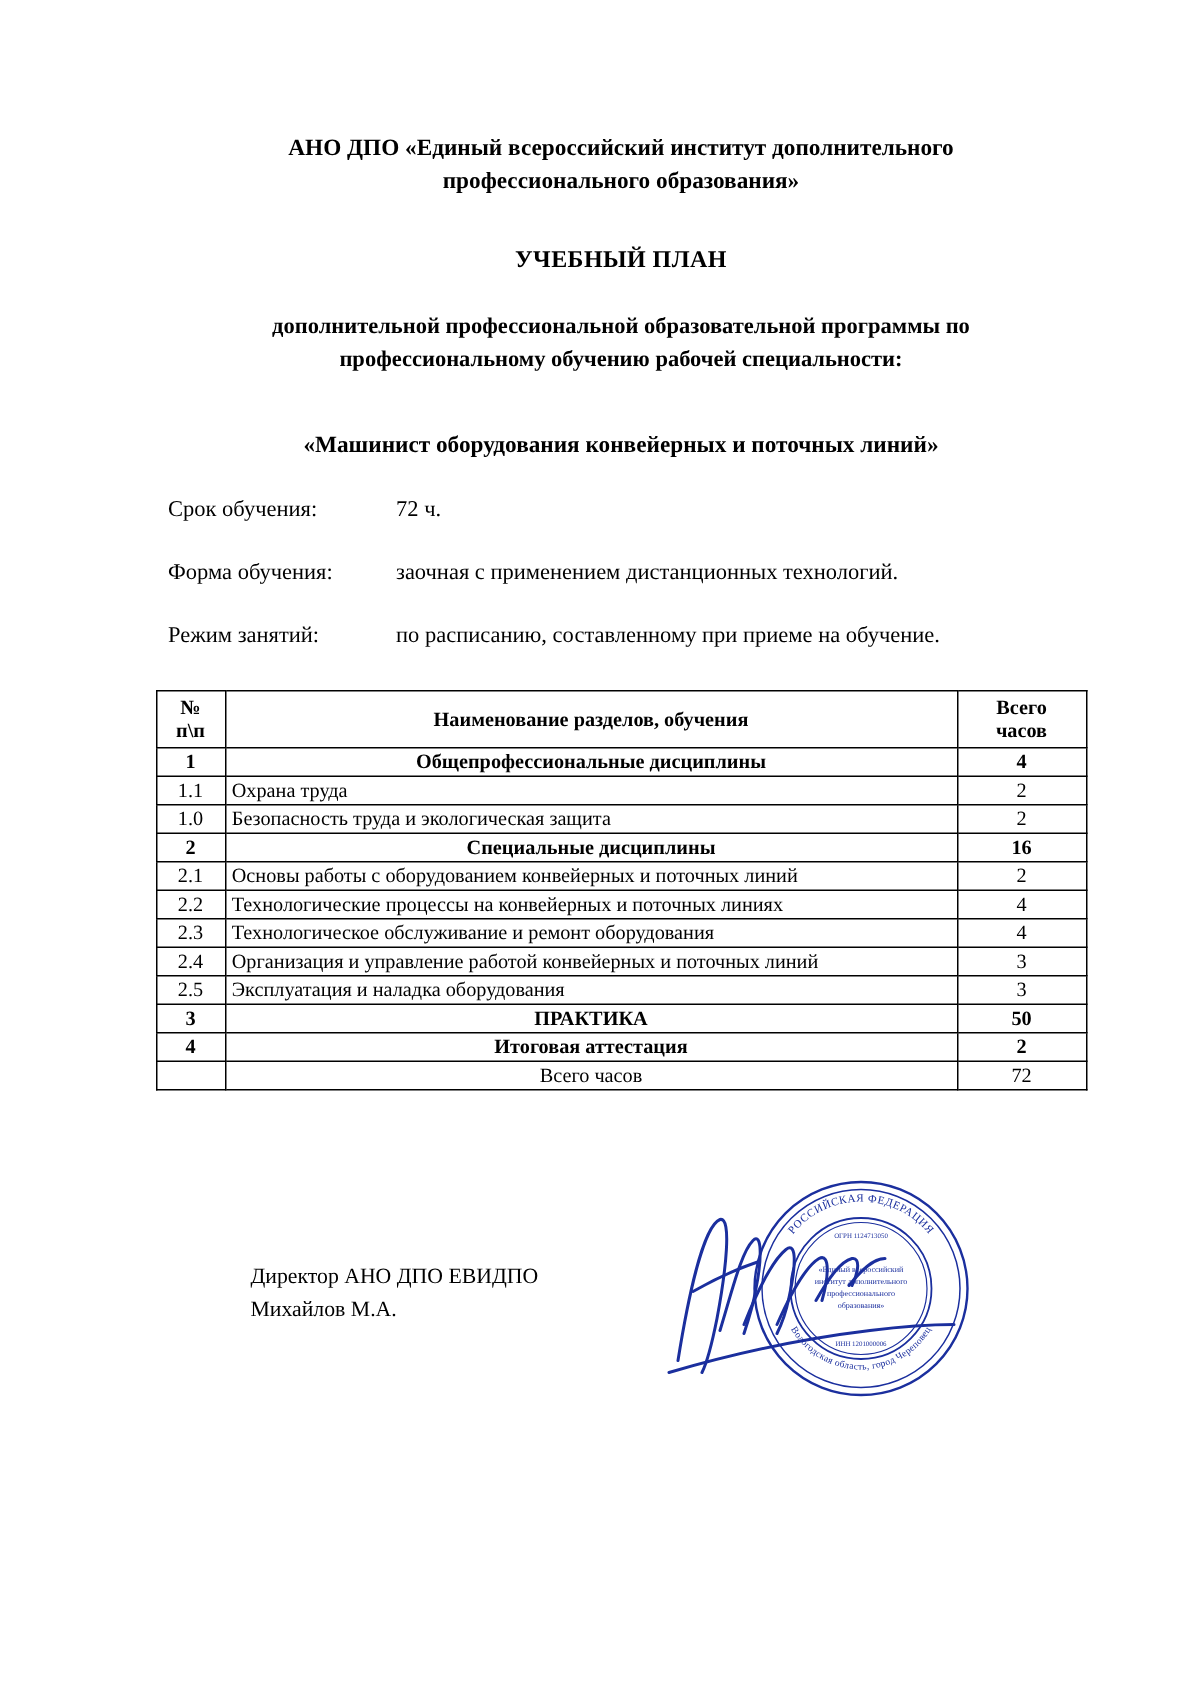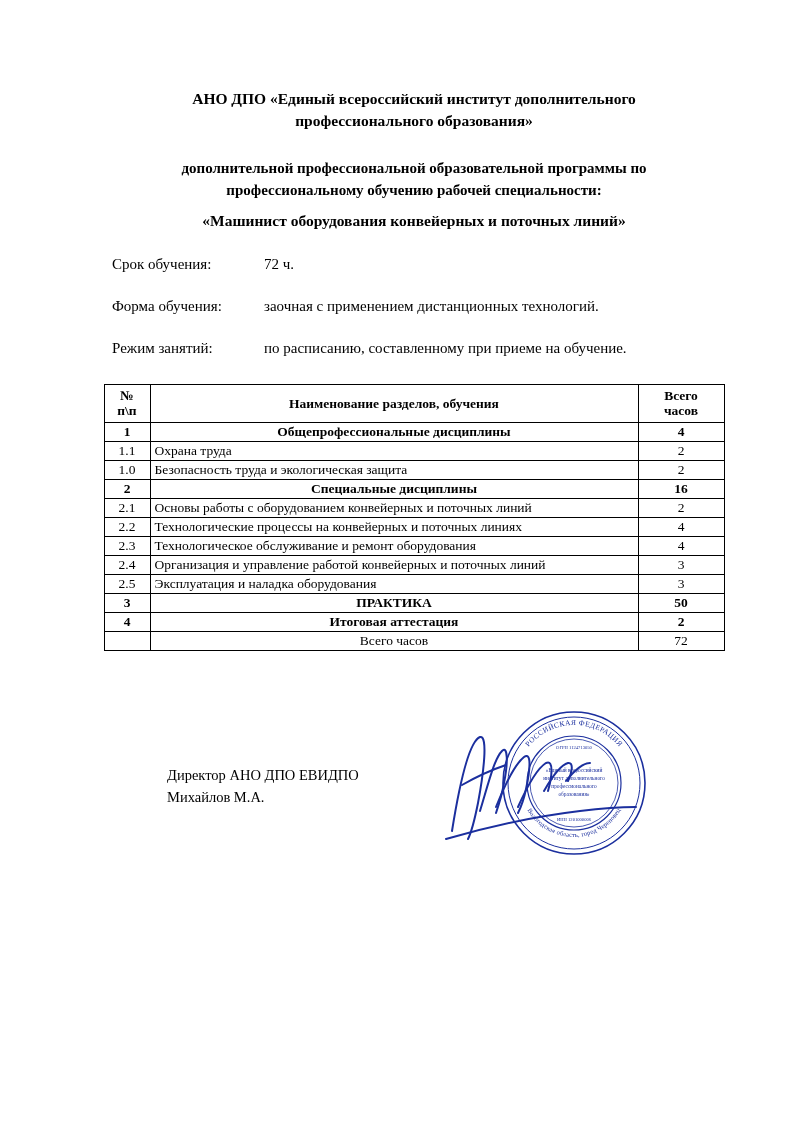"УЧЕБНЫЙ ПЛАН" div.plan-title { html: none -> <div>УЧЕБНЫЙ ПЛАН</div> }
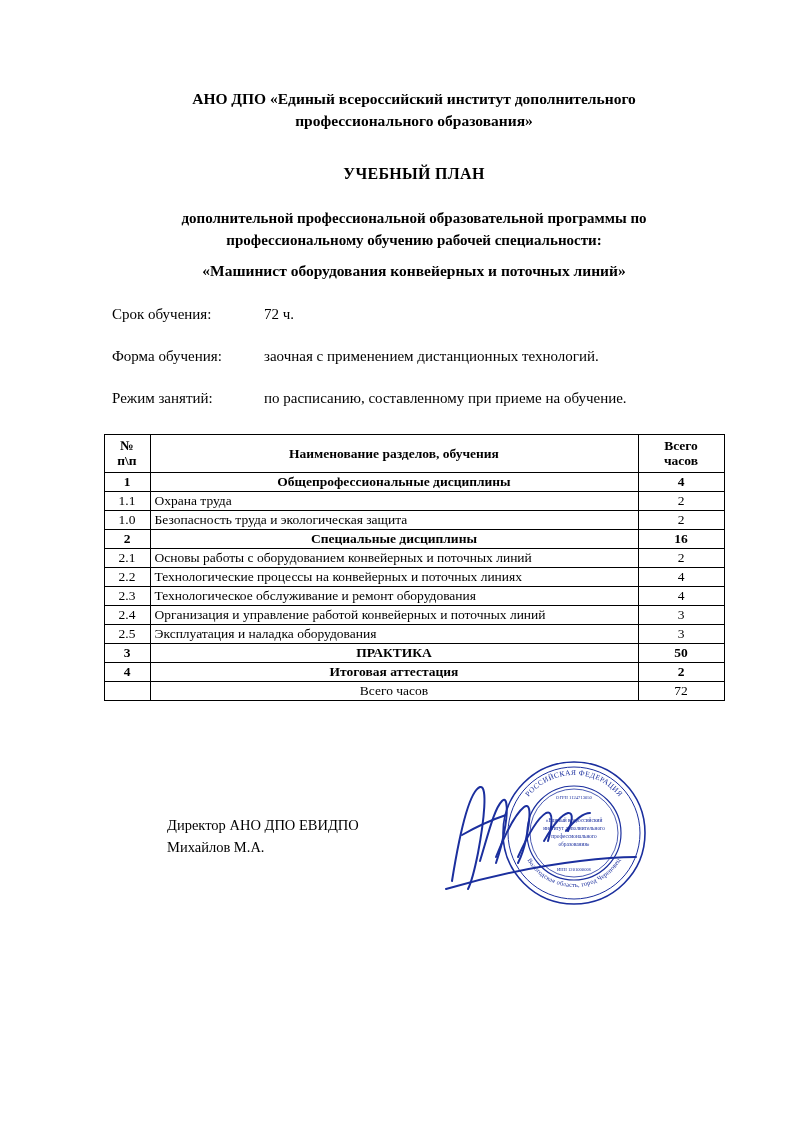"«Машинист оборудования конвейерных и" .program-name { margin-top: 10px -> 36px }
